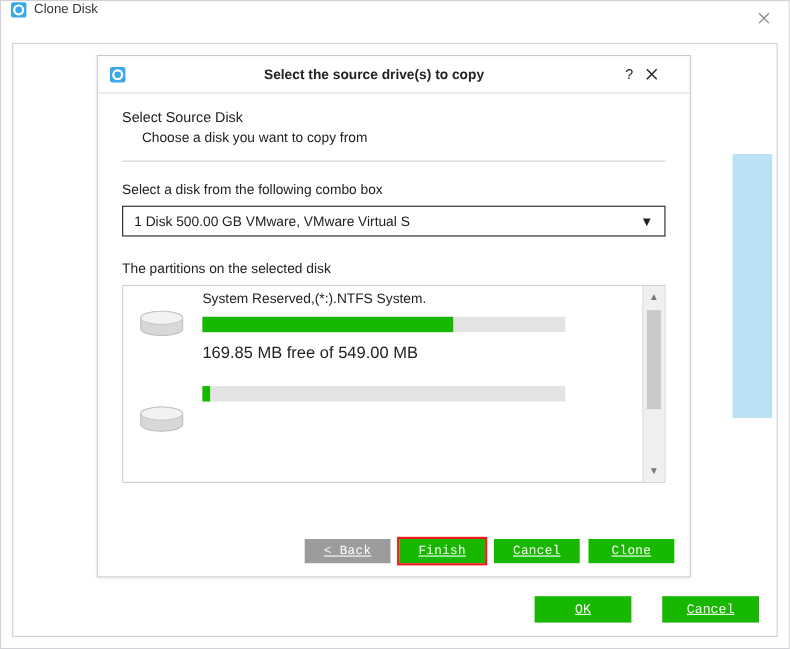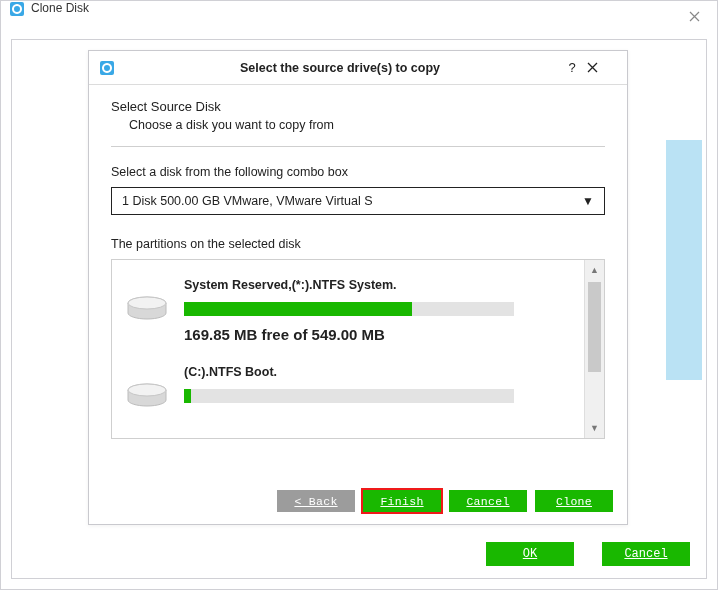"System Reserved,(*:).NTFS System." .partbox { font-weight: bold -> none; padding: 18px 26px 10px 14px -> 4px 26px 10px 14px }
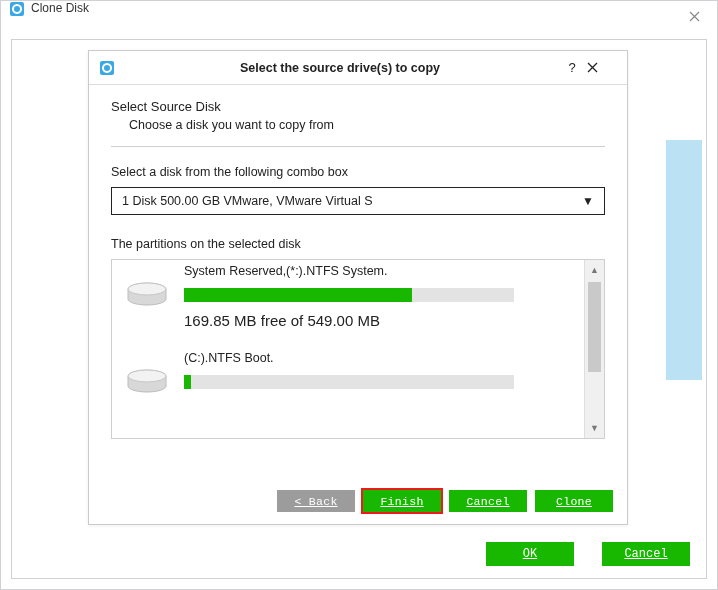"(C:).NTFS Boot." div.part-title { html: <div>(C:).NTFS Boot.</div> -> none }
